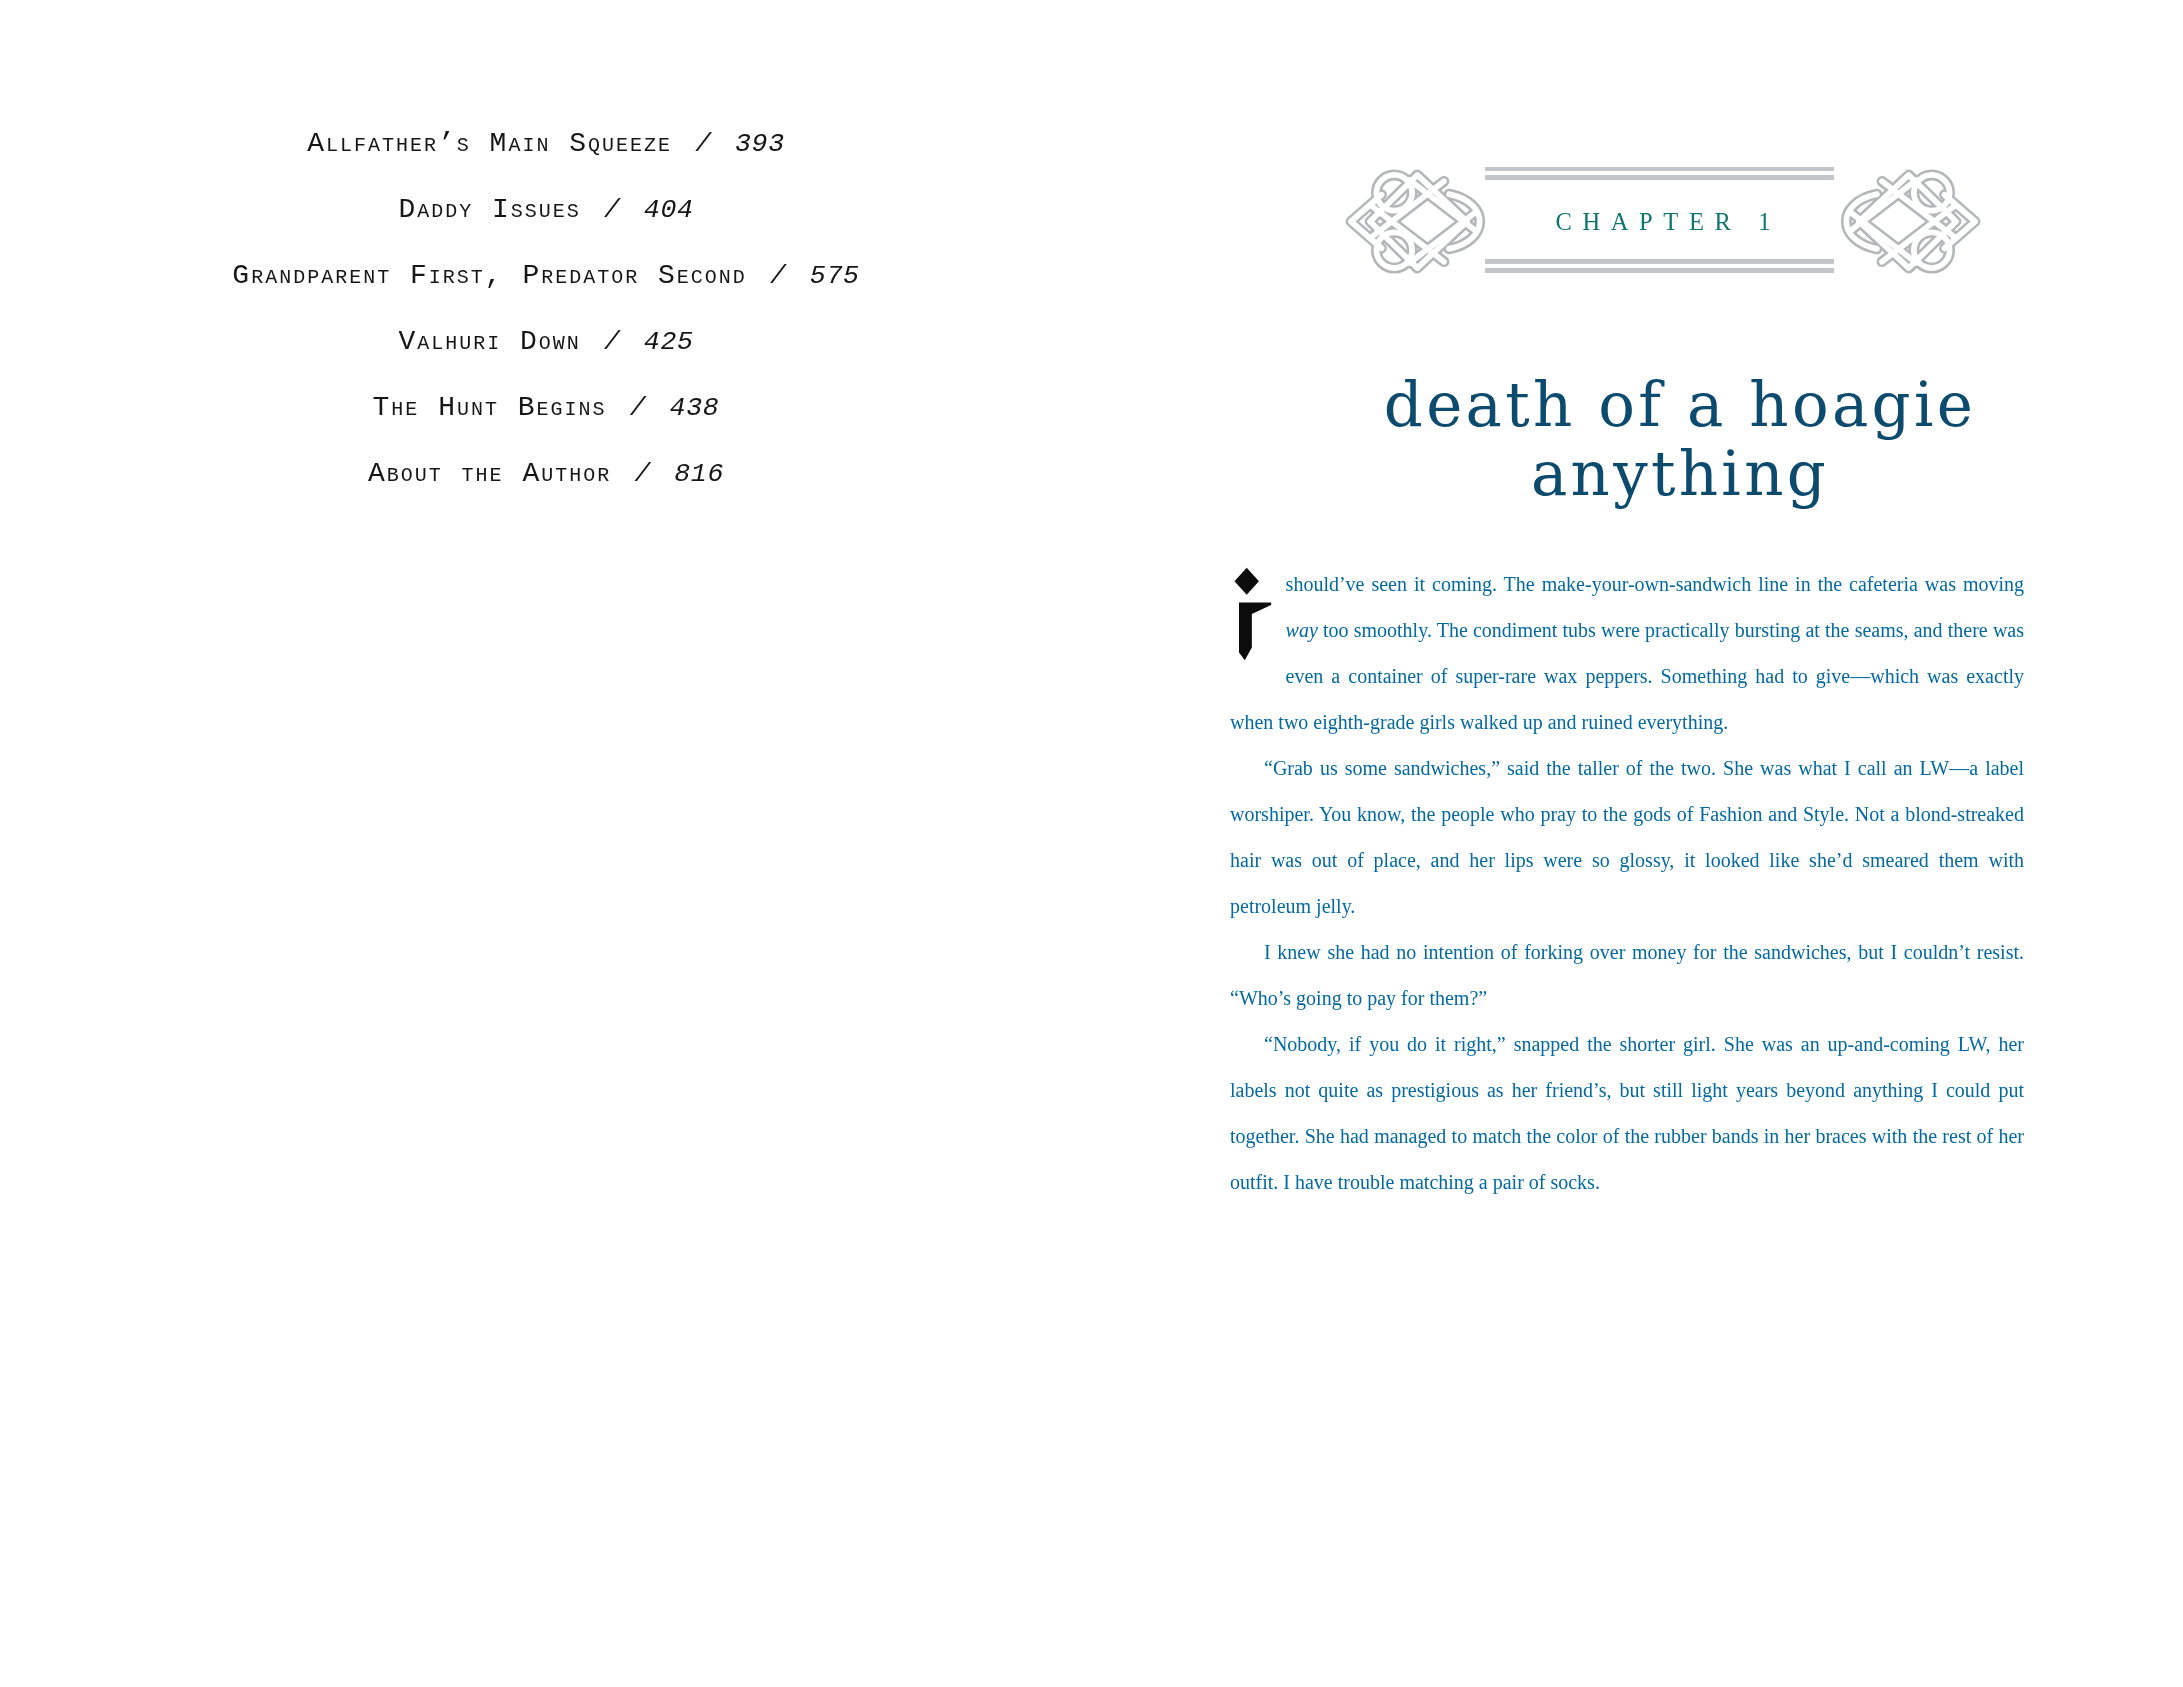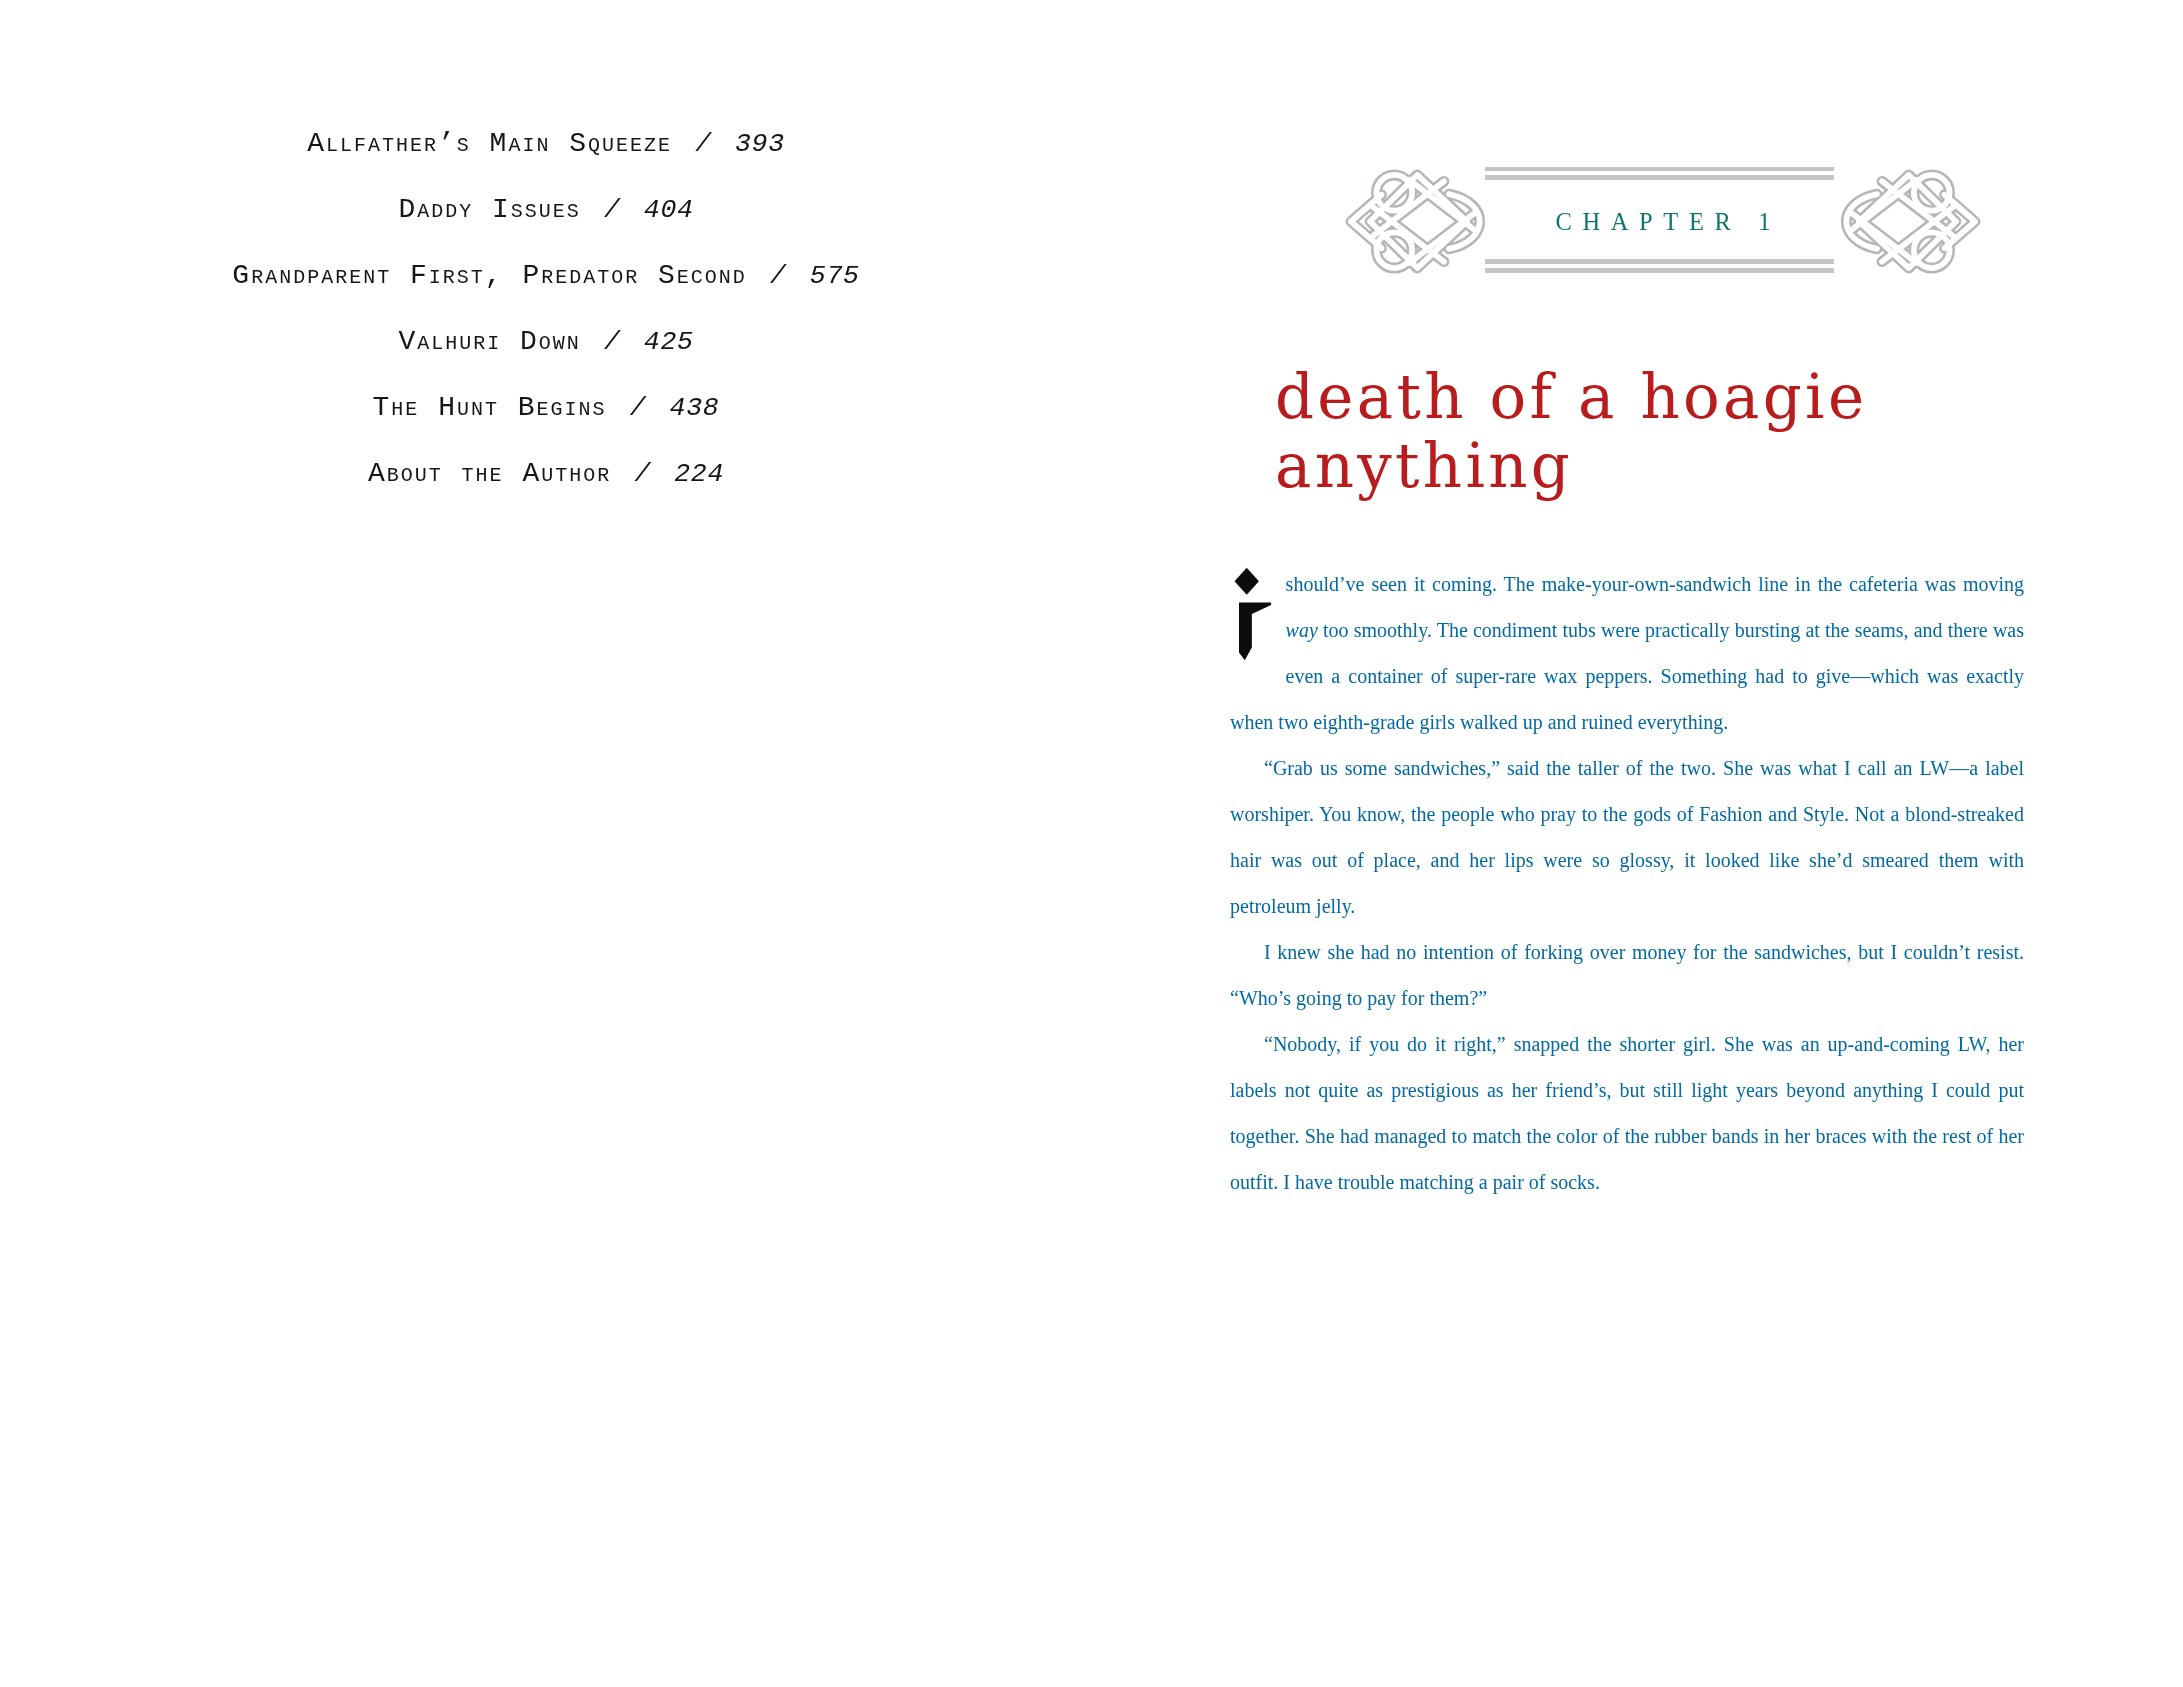"death of a hoagie" .chapter-title { color: #b91c1c -> #0c4a6e; margin: 8px -> 16px; text-align: left -> center }
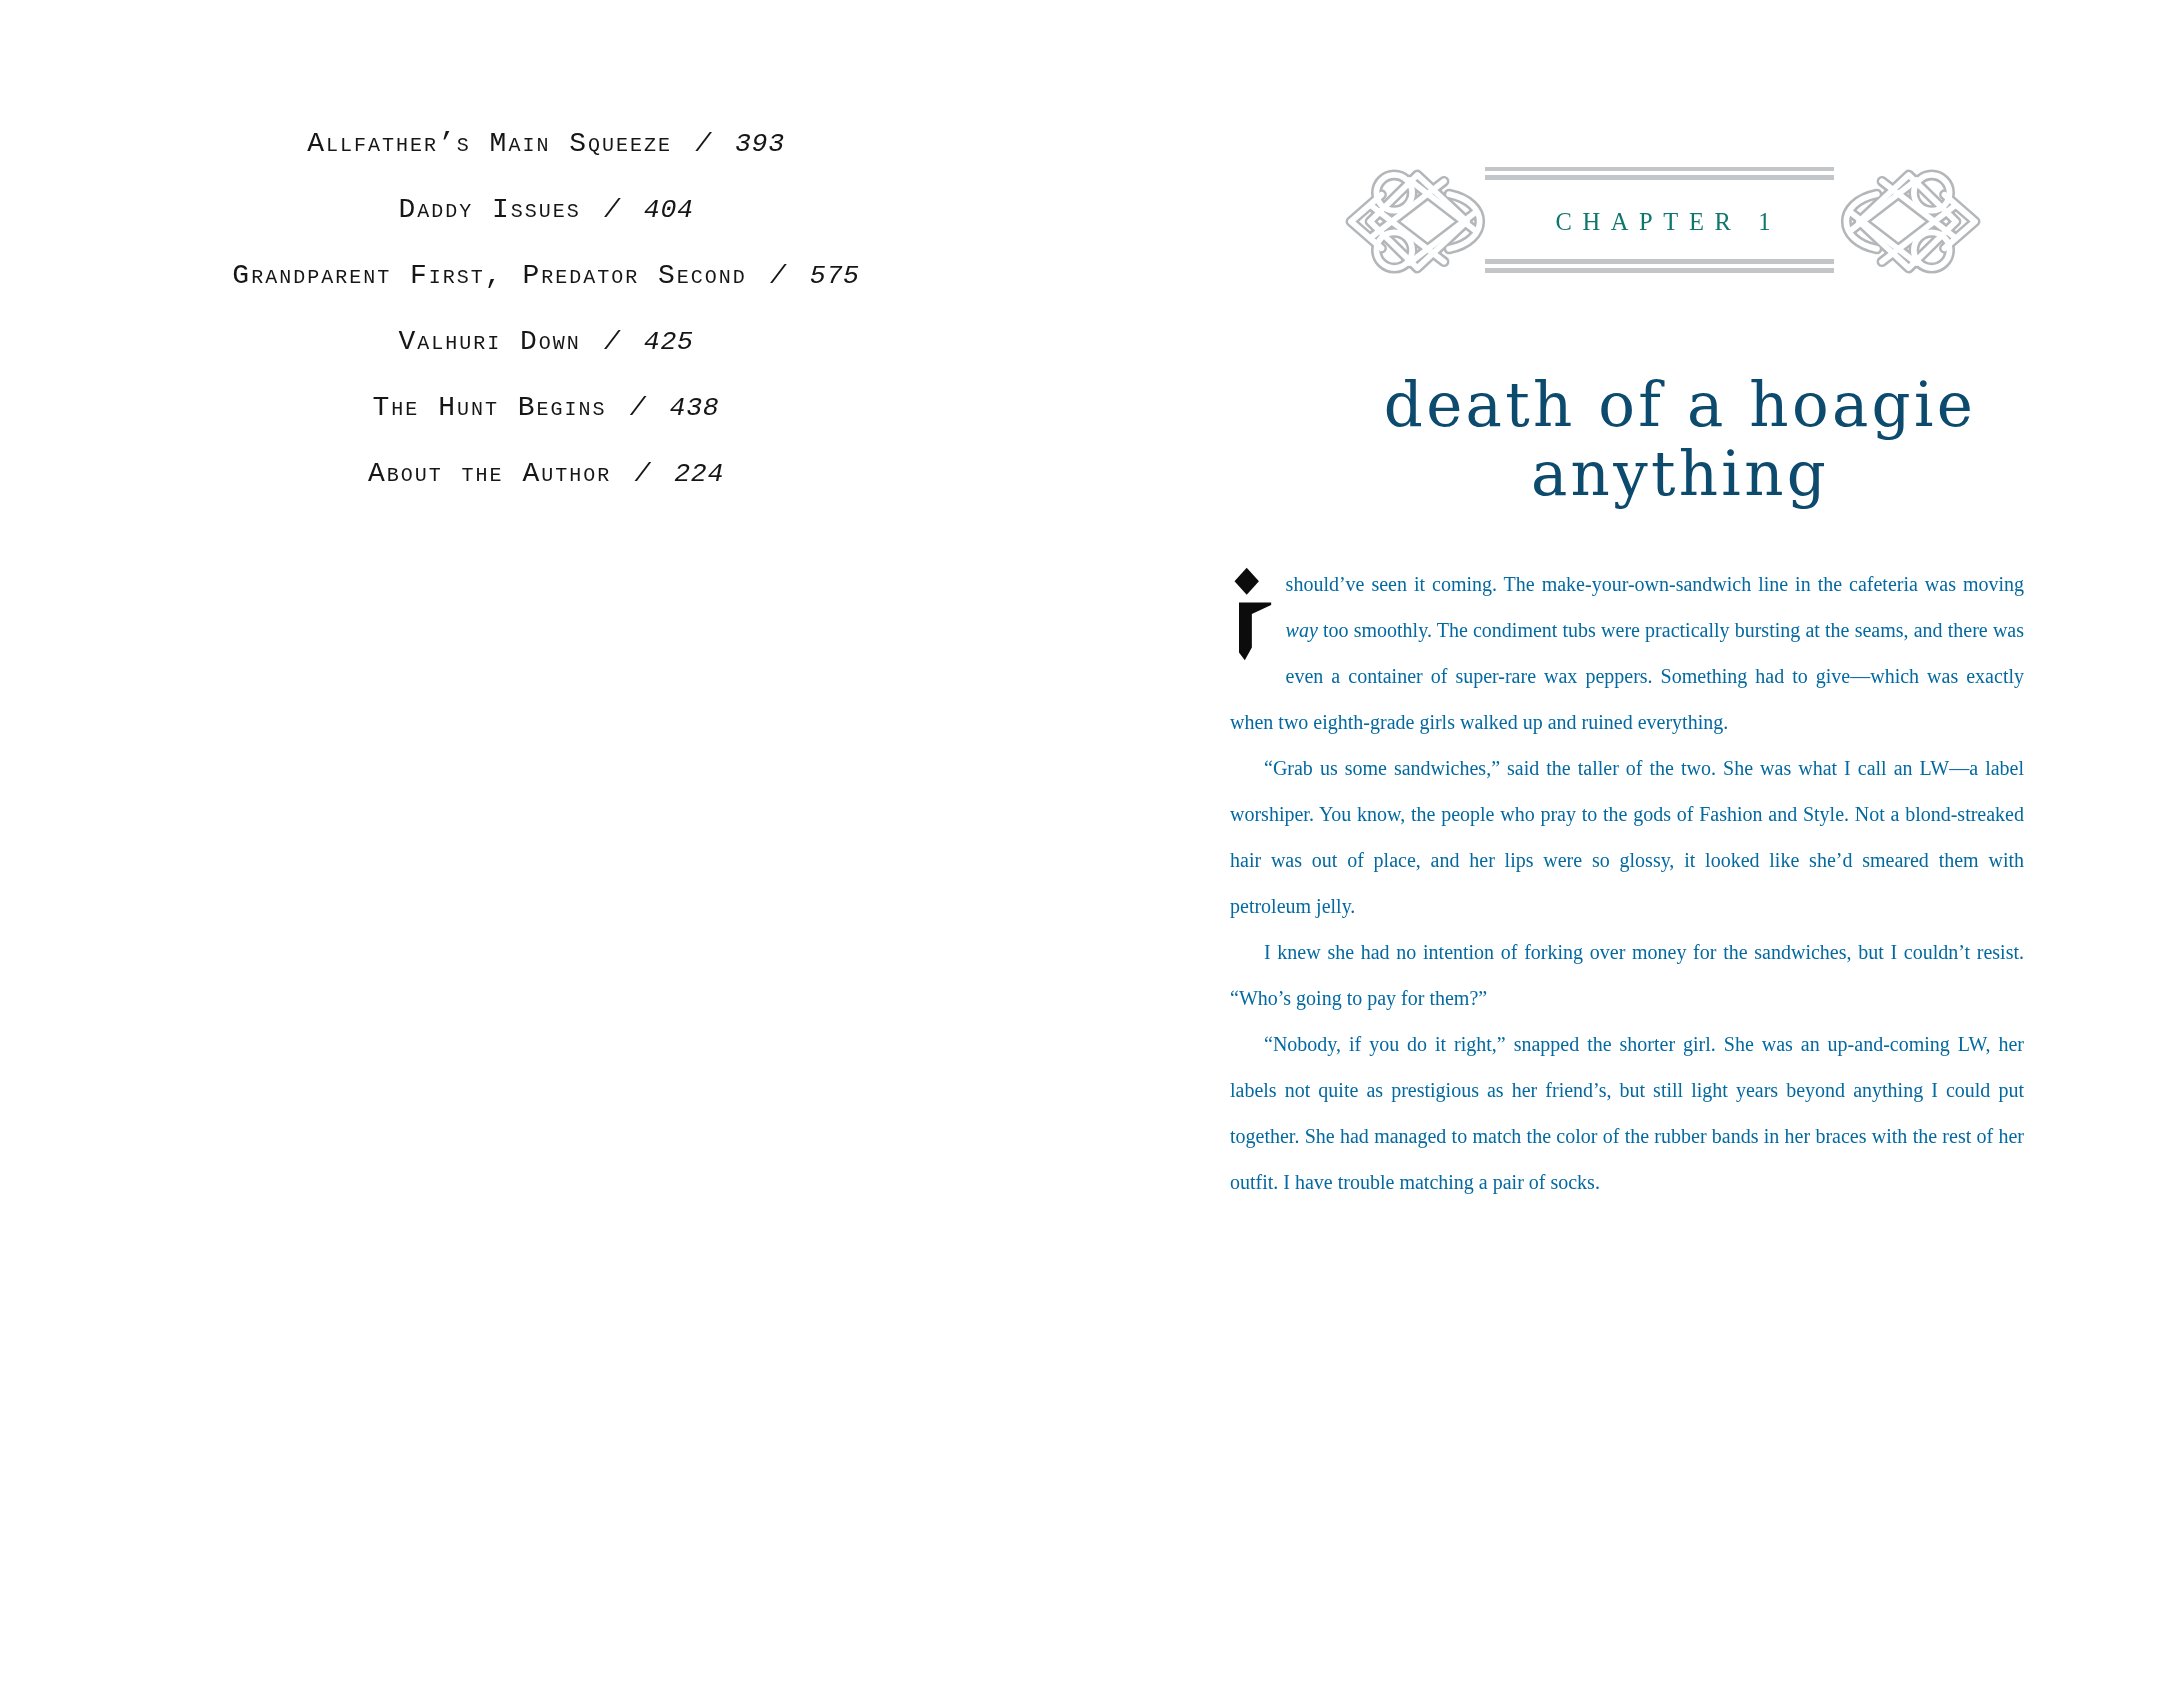"224" span.toc-page { text: 224 -> 816 }
